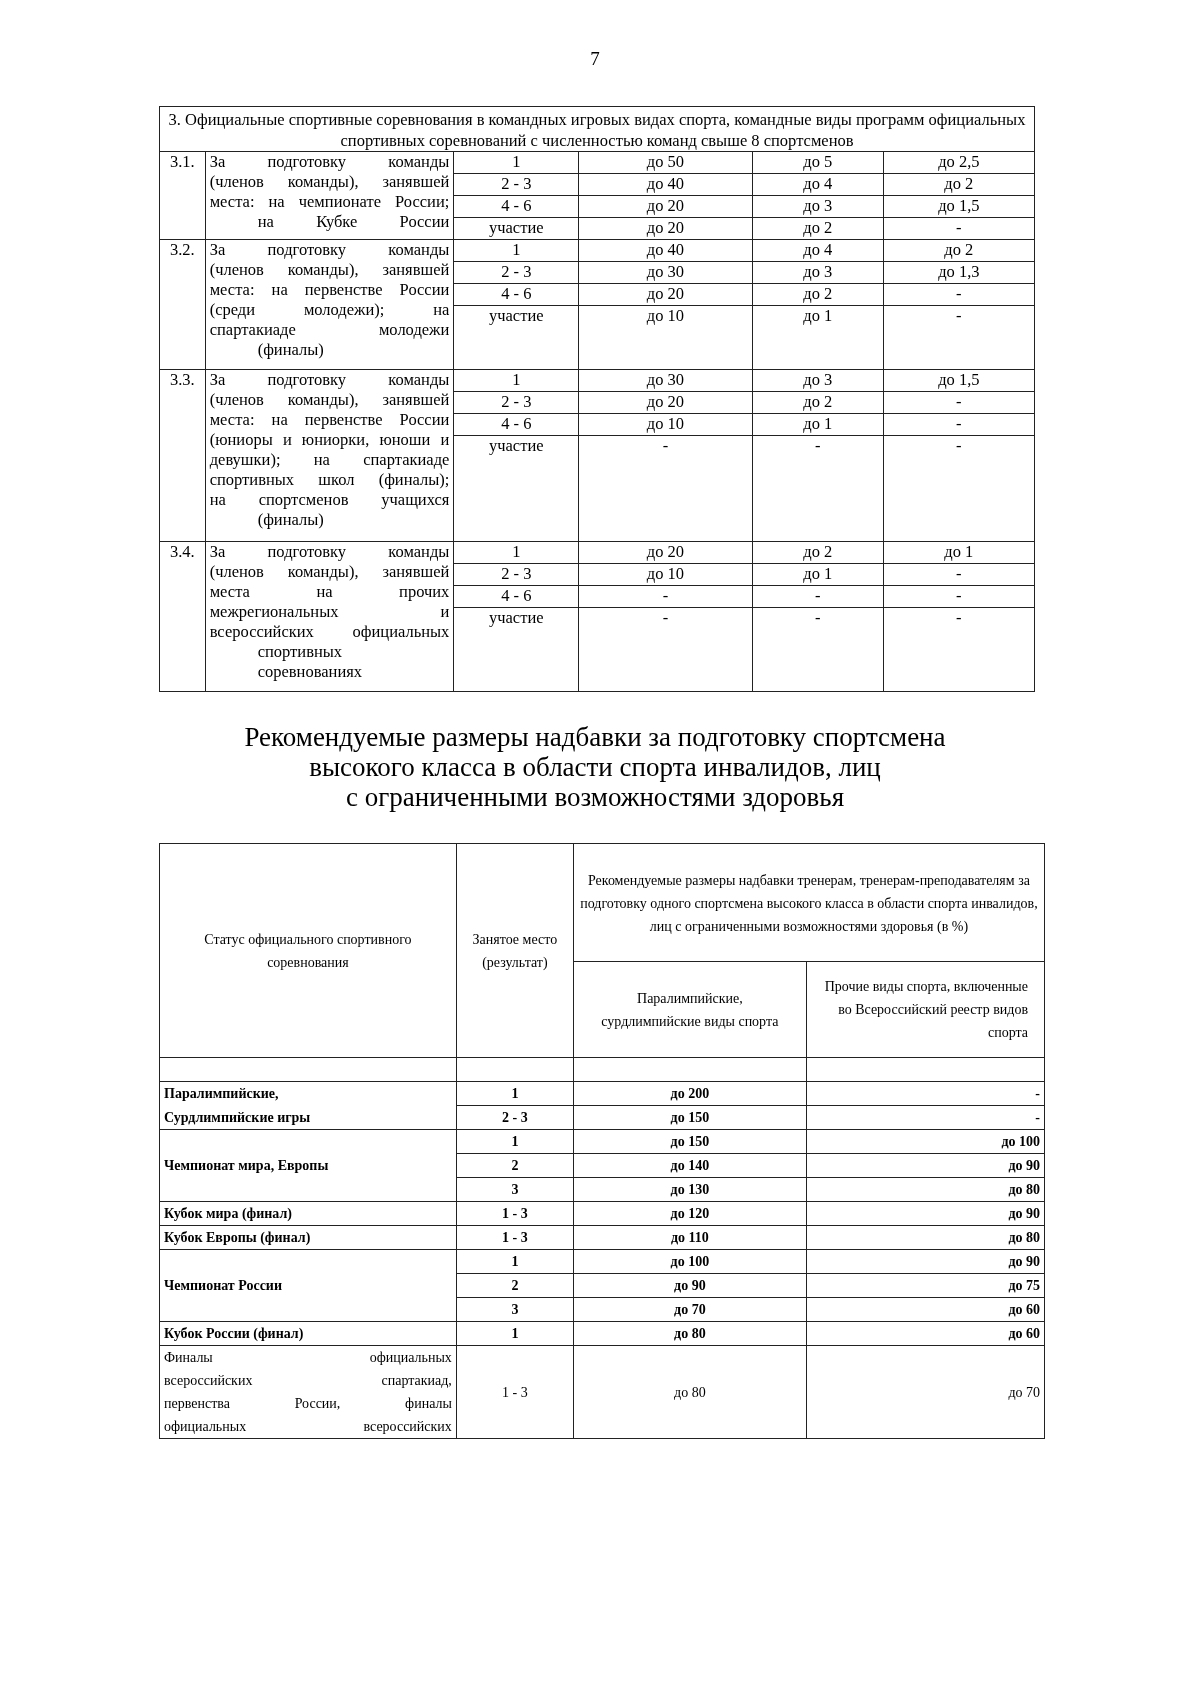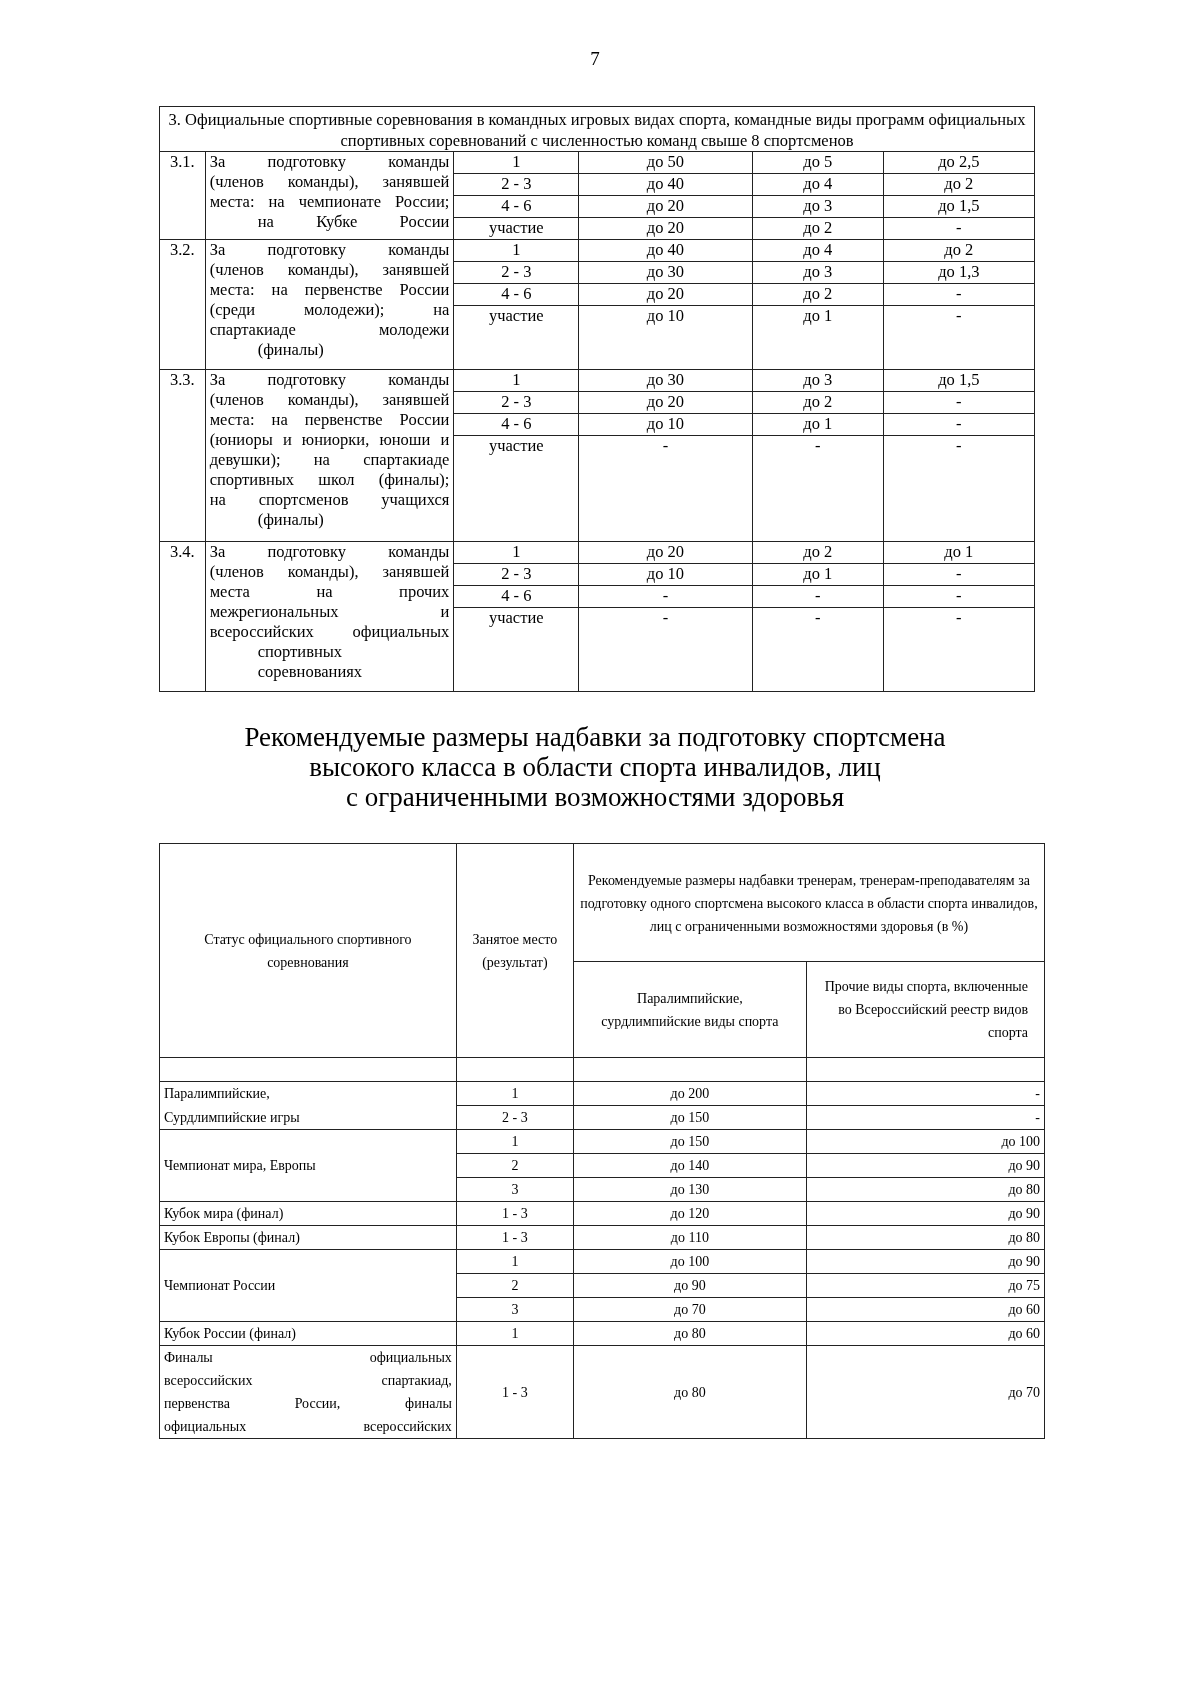"Паралимпийские," #t2 tr.r td { font-weight: none -> bold }
